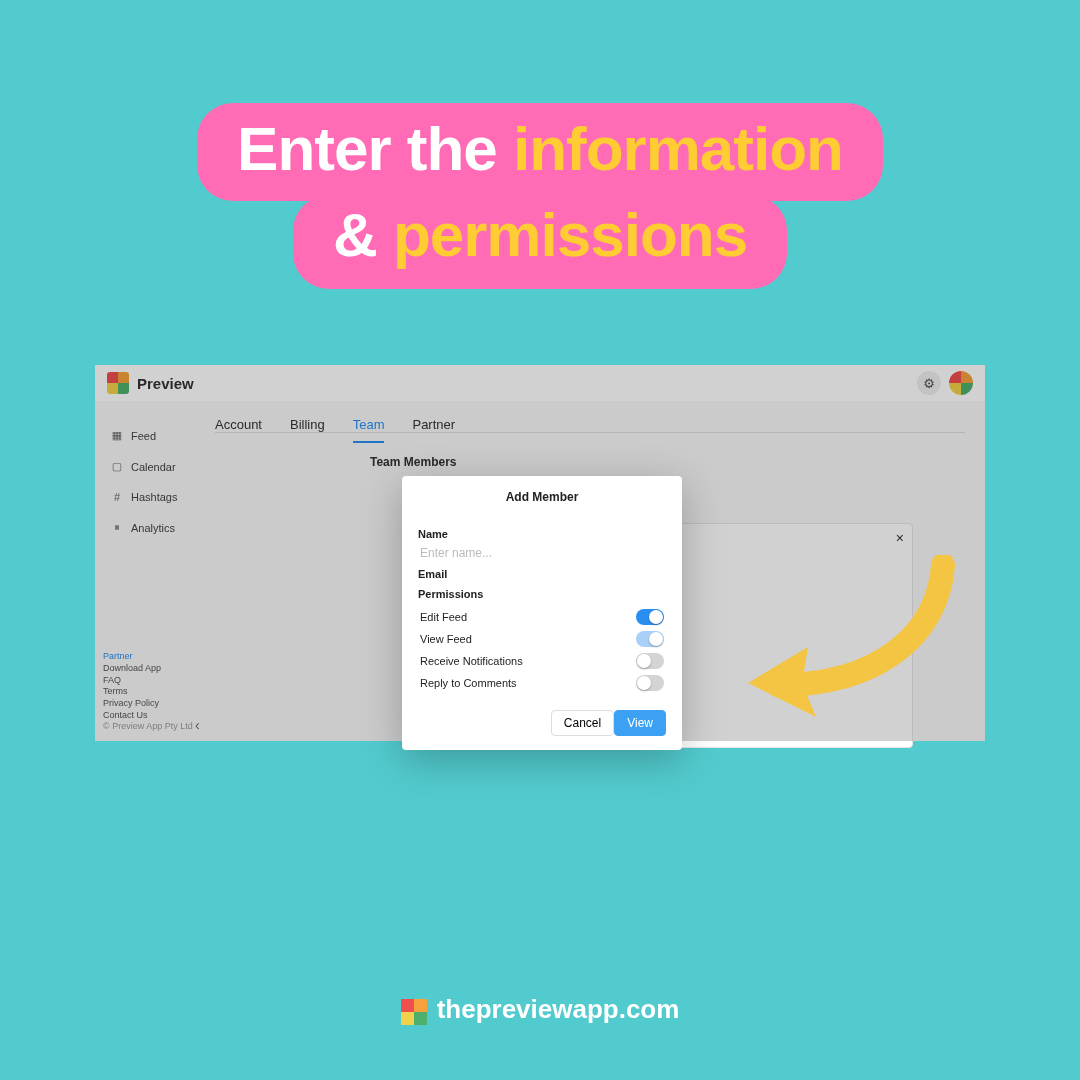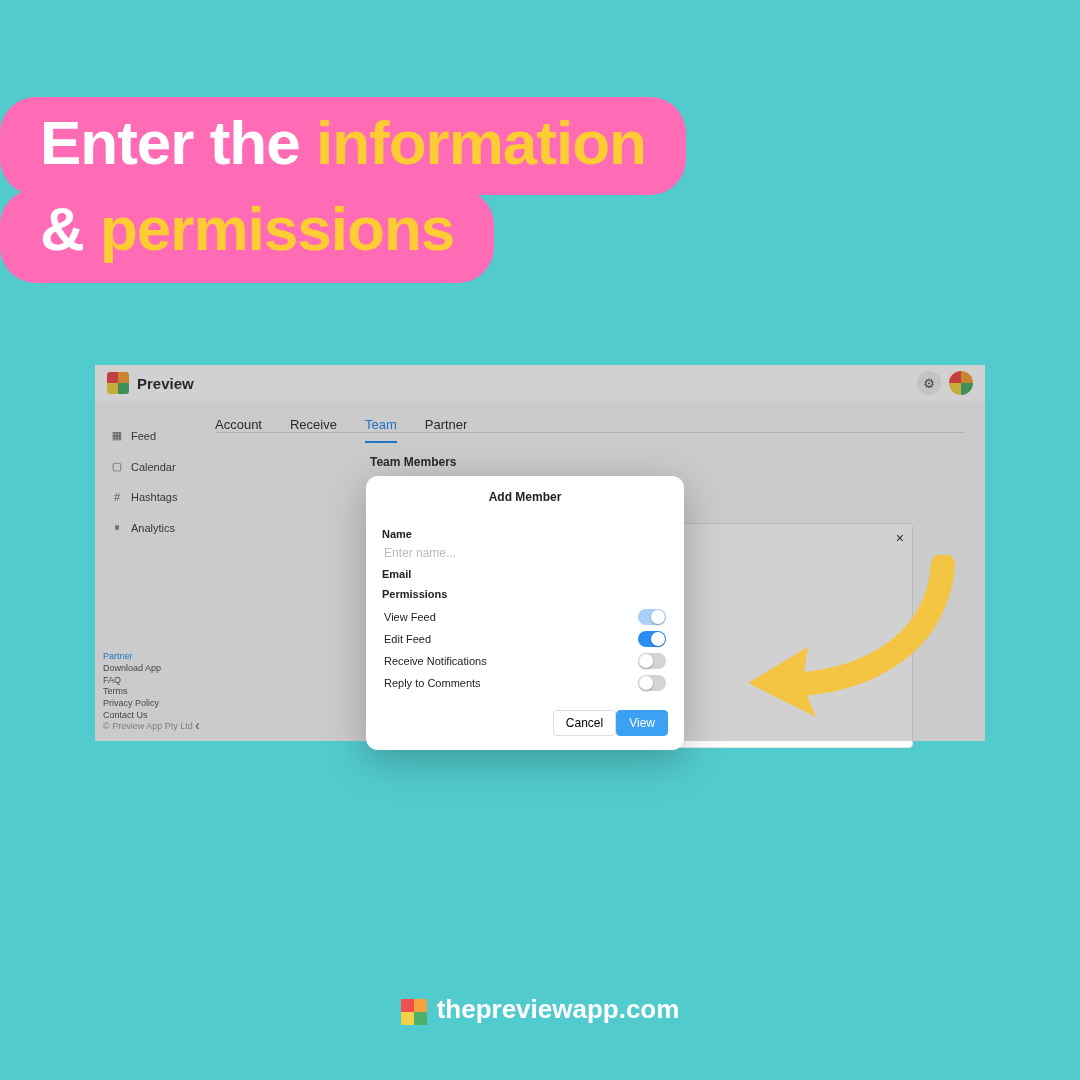"Enter the information" .headline-wrap { text-align: left -> center; top: 97px -> 103px }
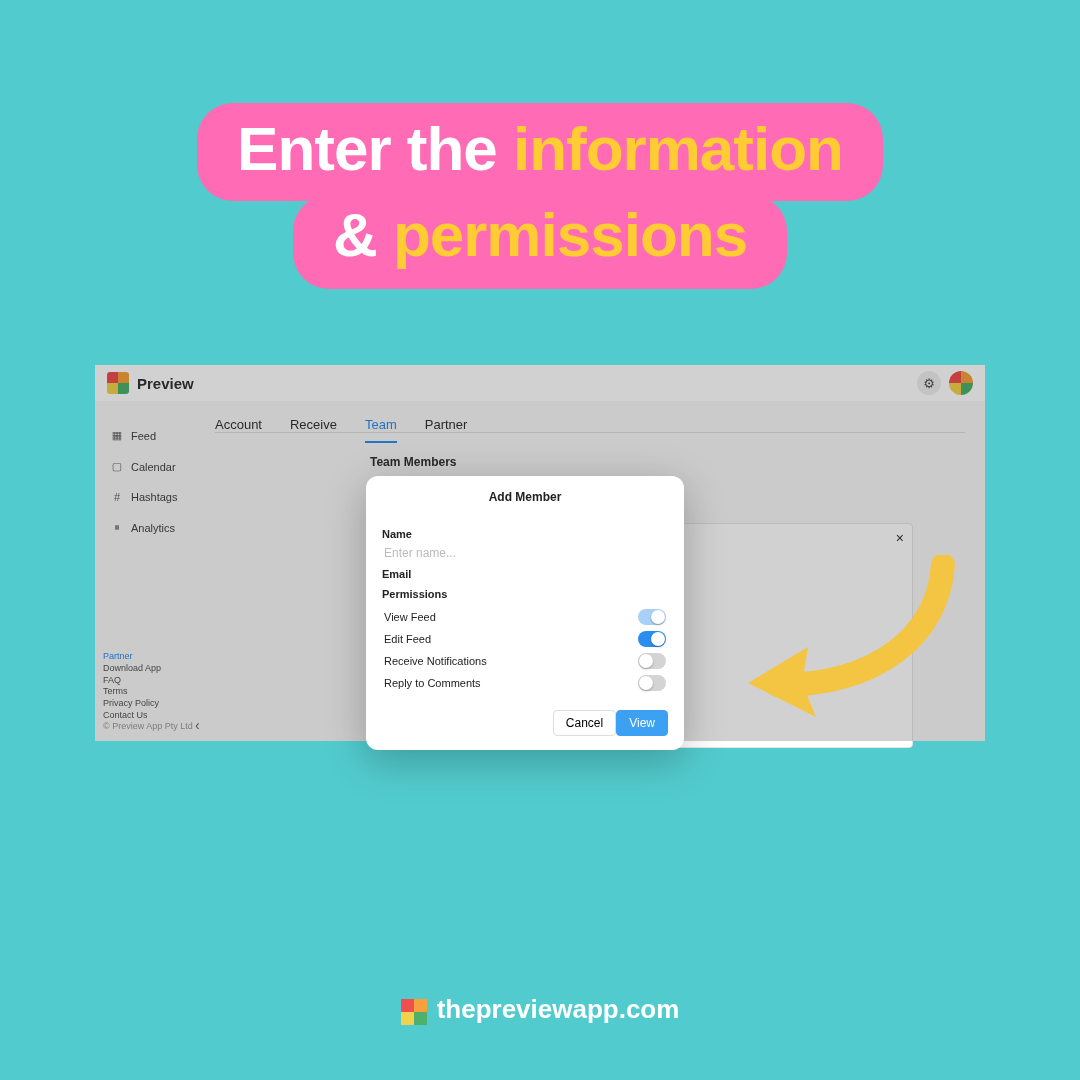"Receive" div.tab { text: Receive -> Billing }
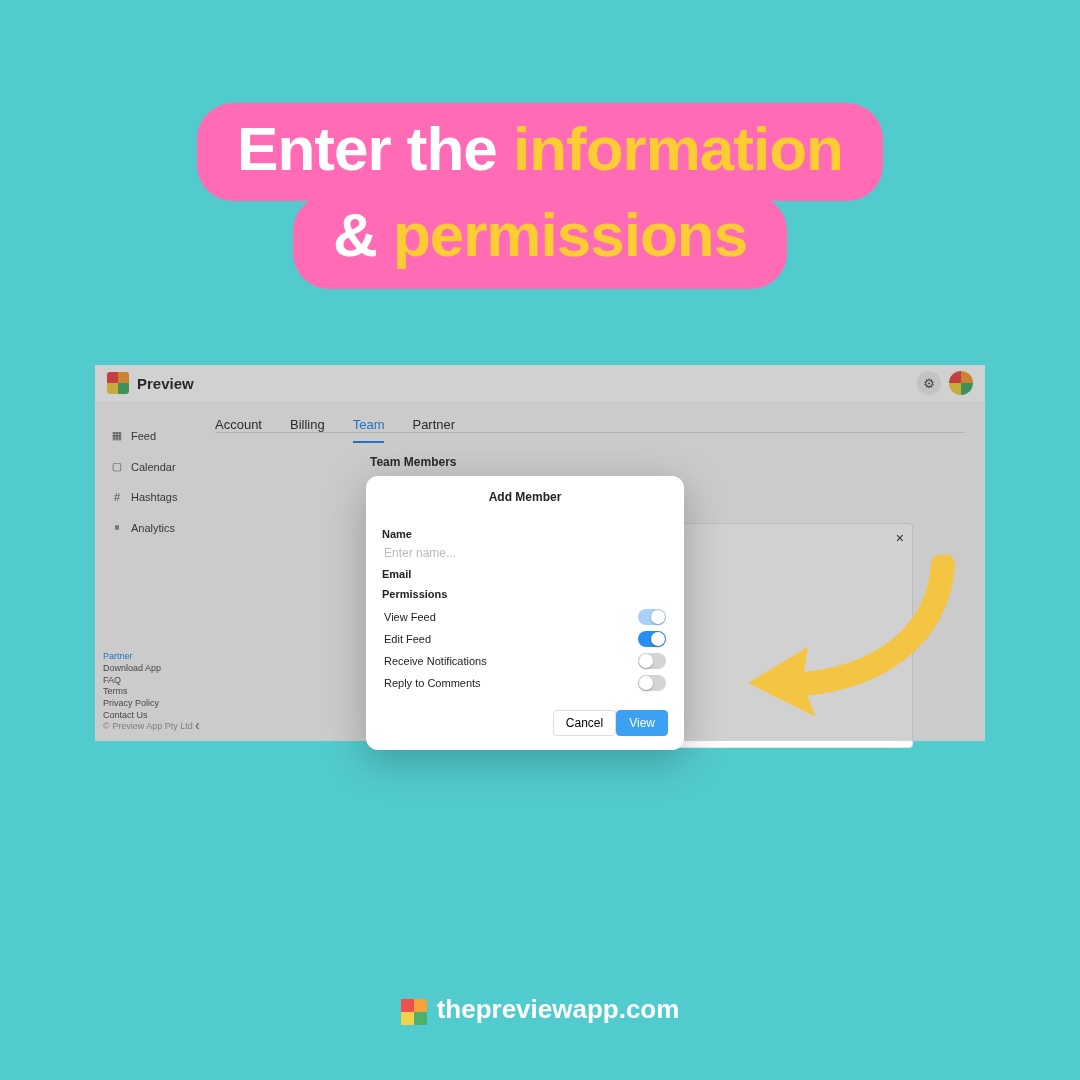"Add Member" .modal { border-radius: 12px -> 4px; left: 366px -> 402px; width: 318px -> 280px }
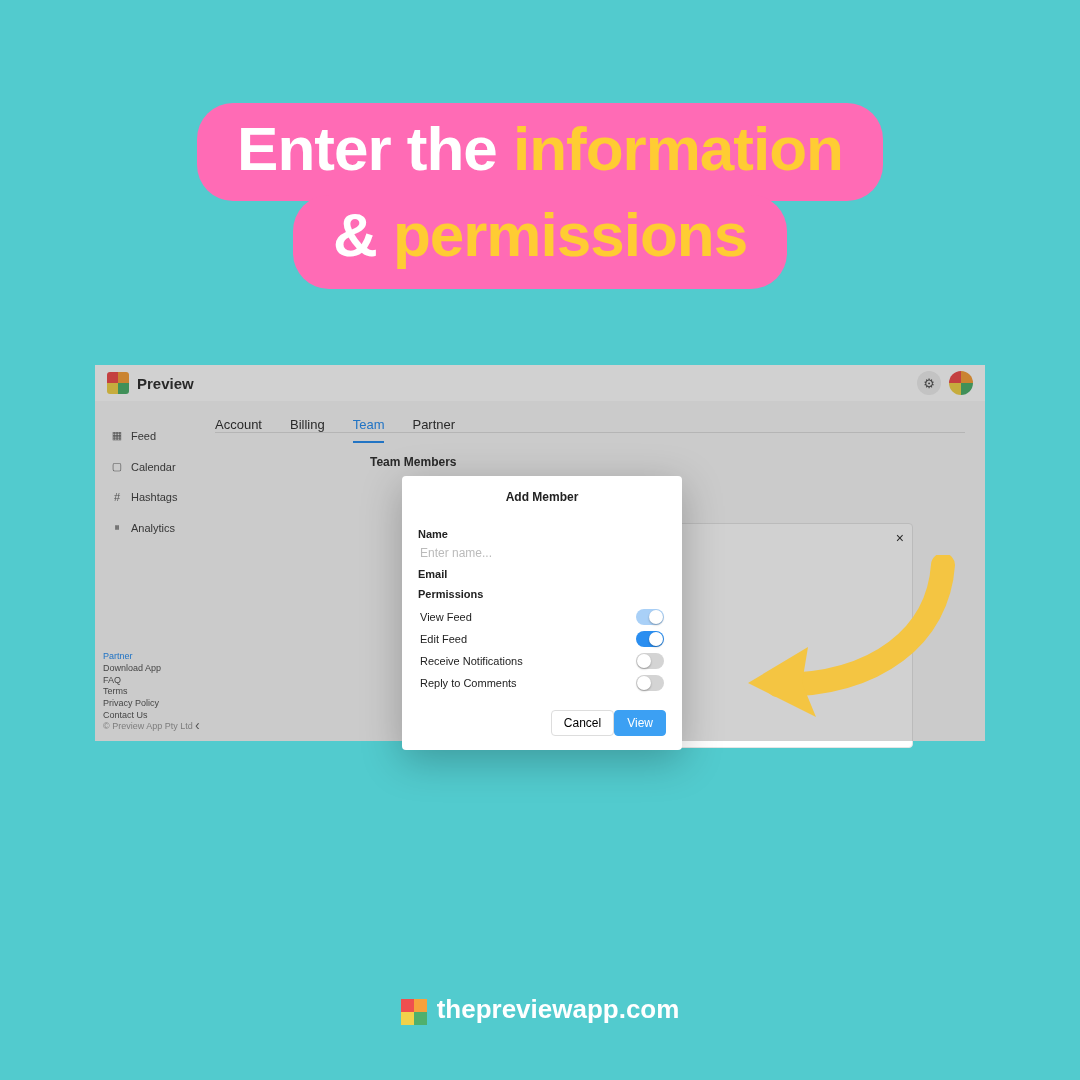"View Feed" div.perm-row { order: before "Edit Feed" -> after "Edit Feed" }
